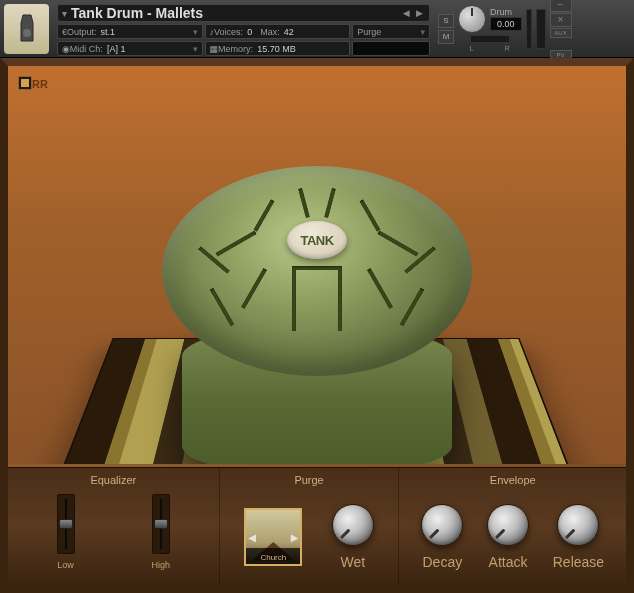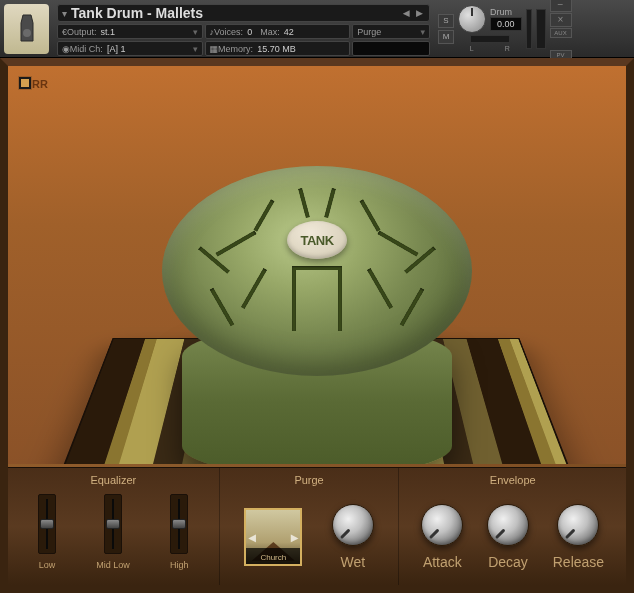"Mid Low" div.eq-slider { html: <div> <div> <div></div> </div> <div>Mid Low</div> </div> -> none }
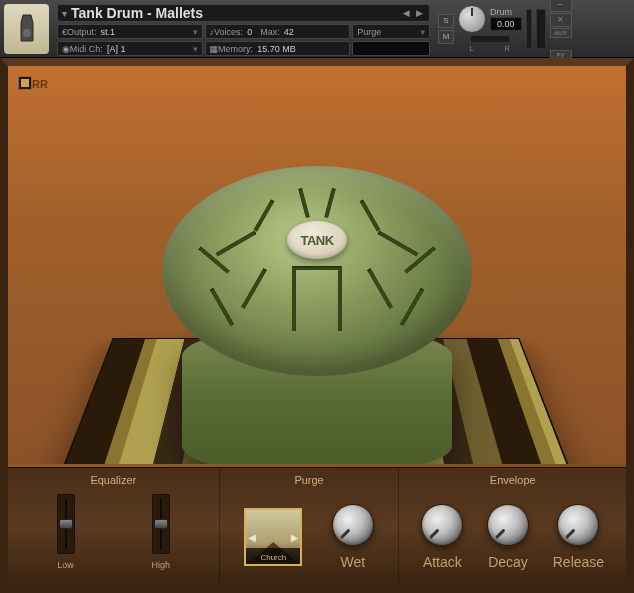"Attack" div.knob-group { order: before "Decay" -> after "Decay" }
